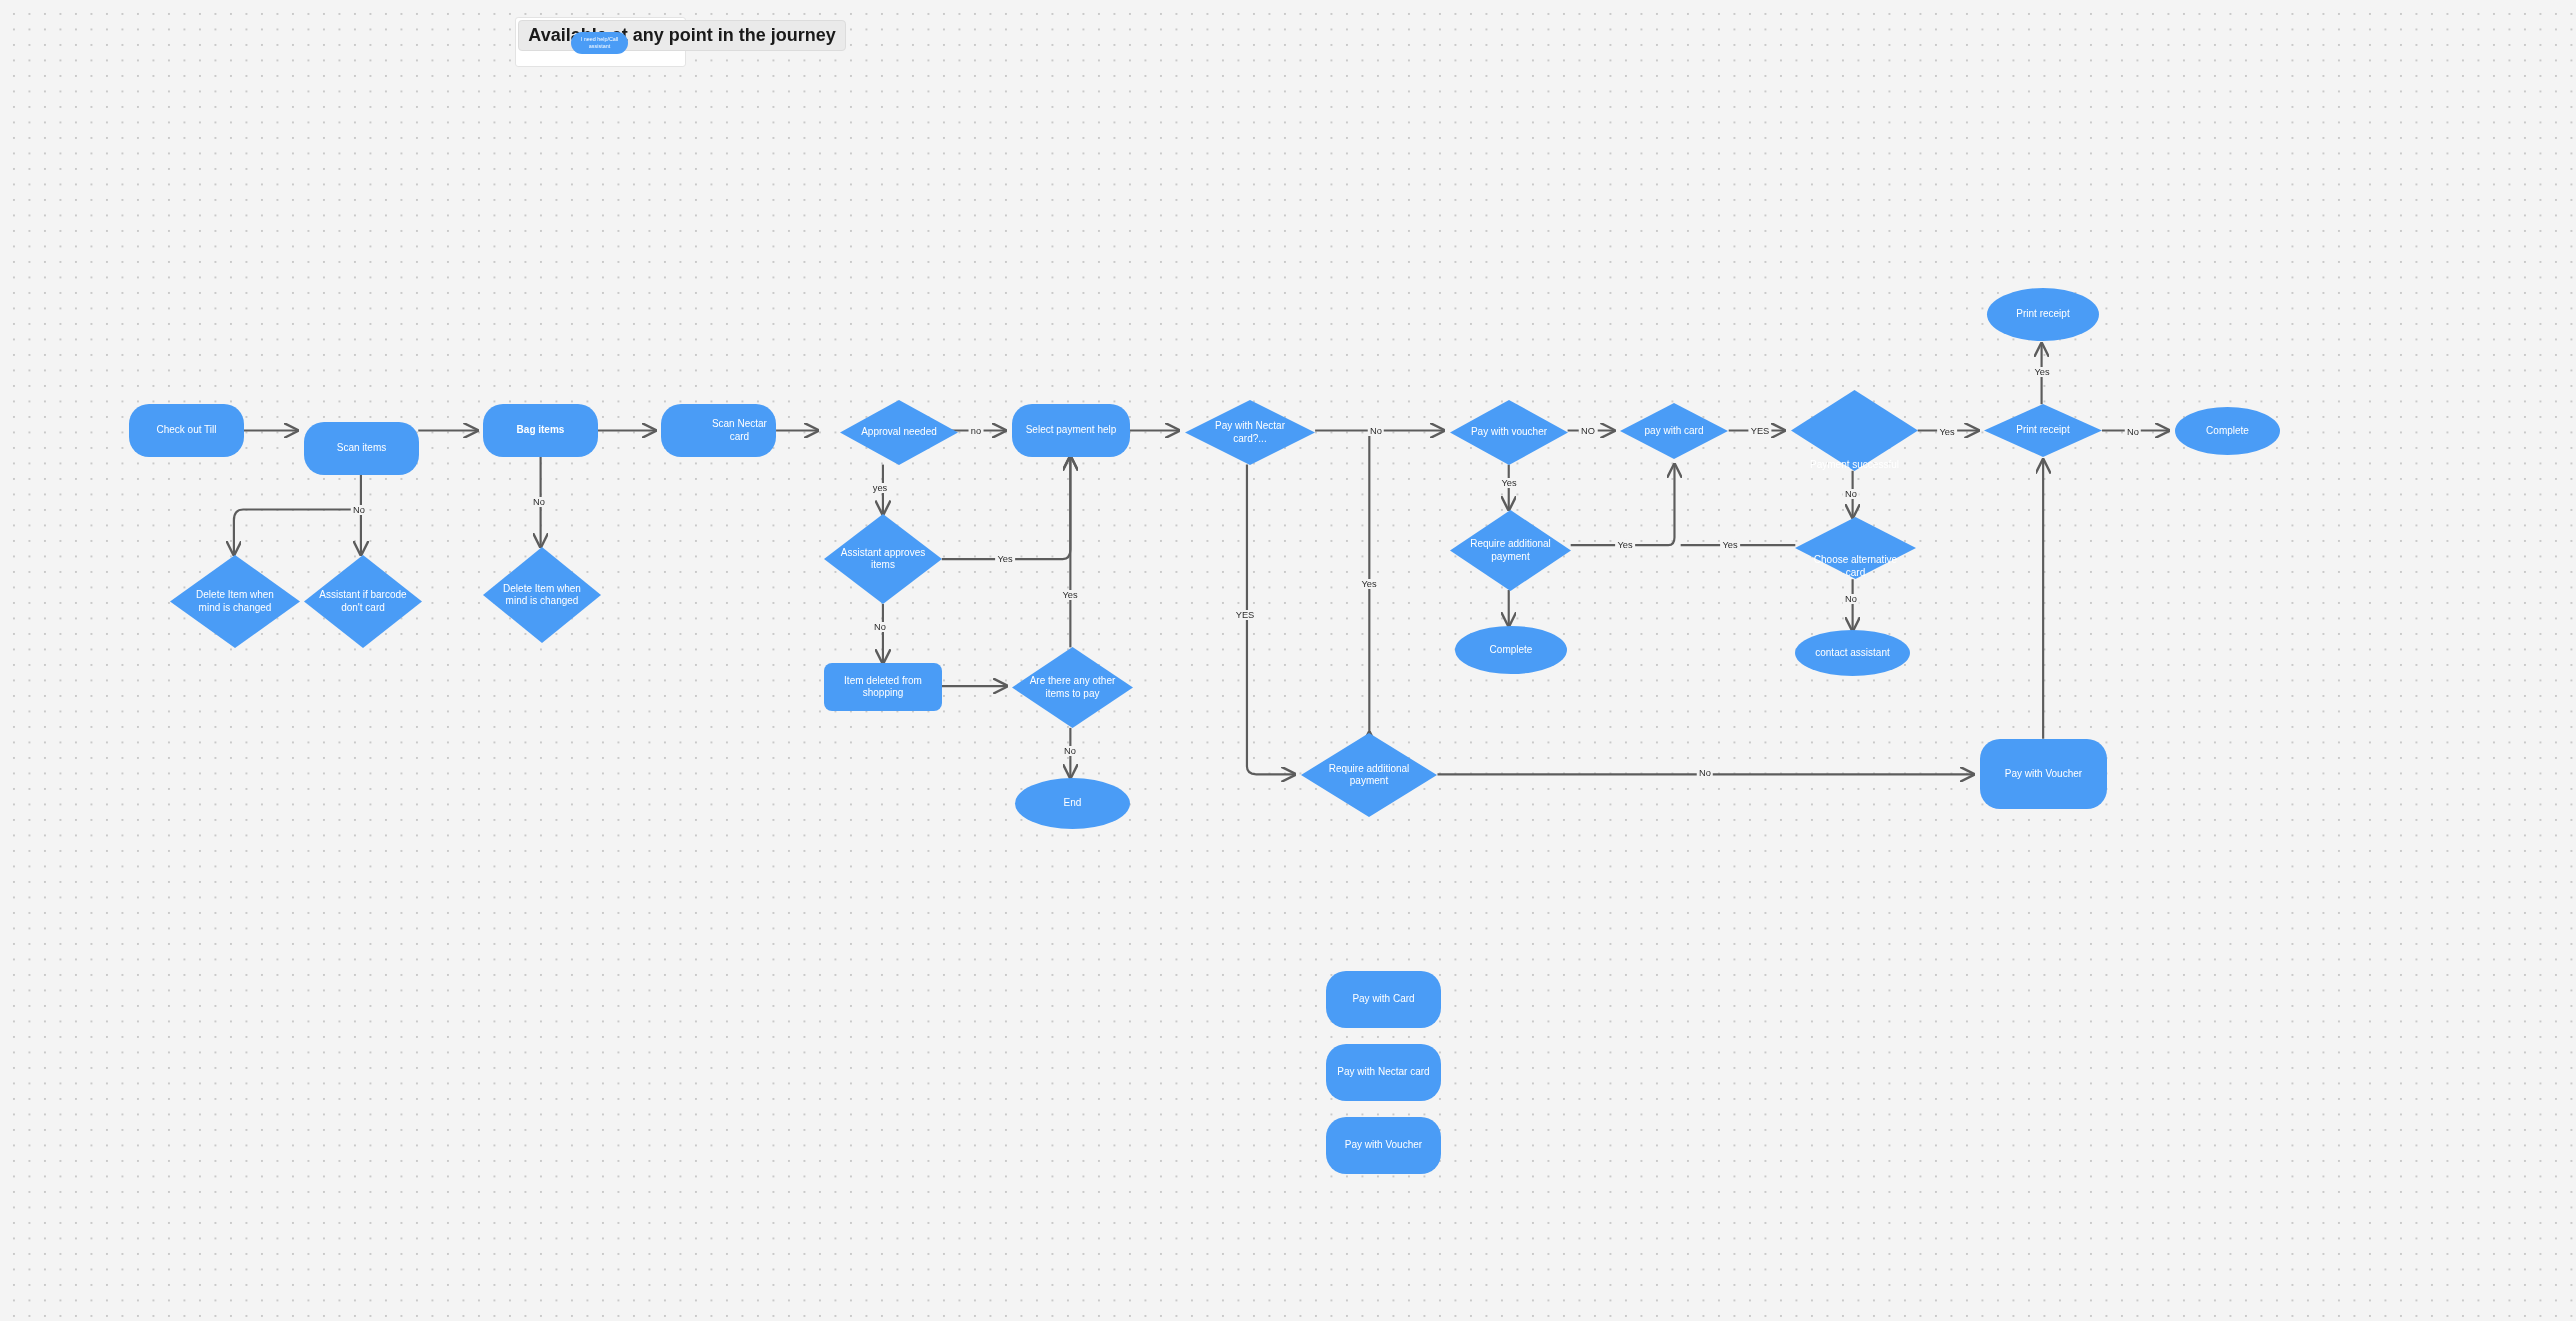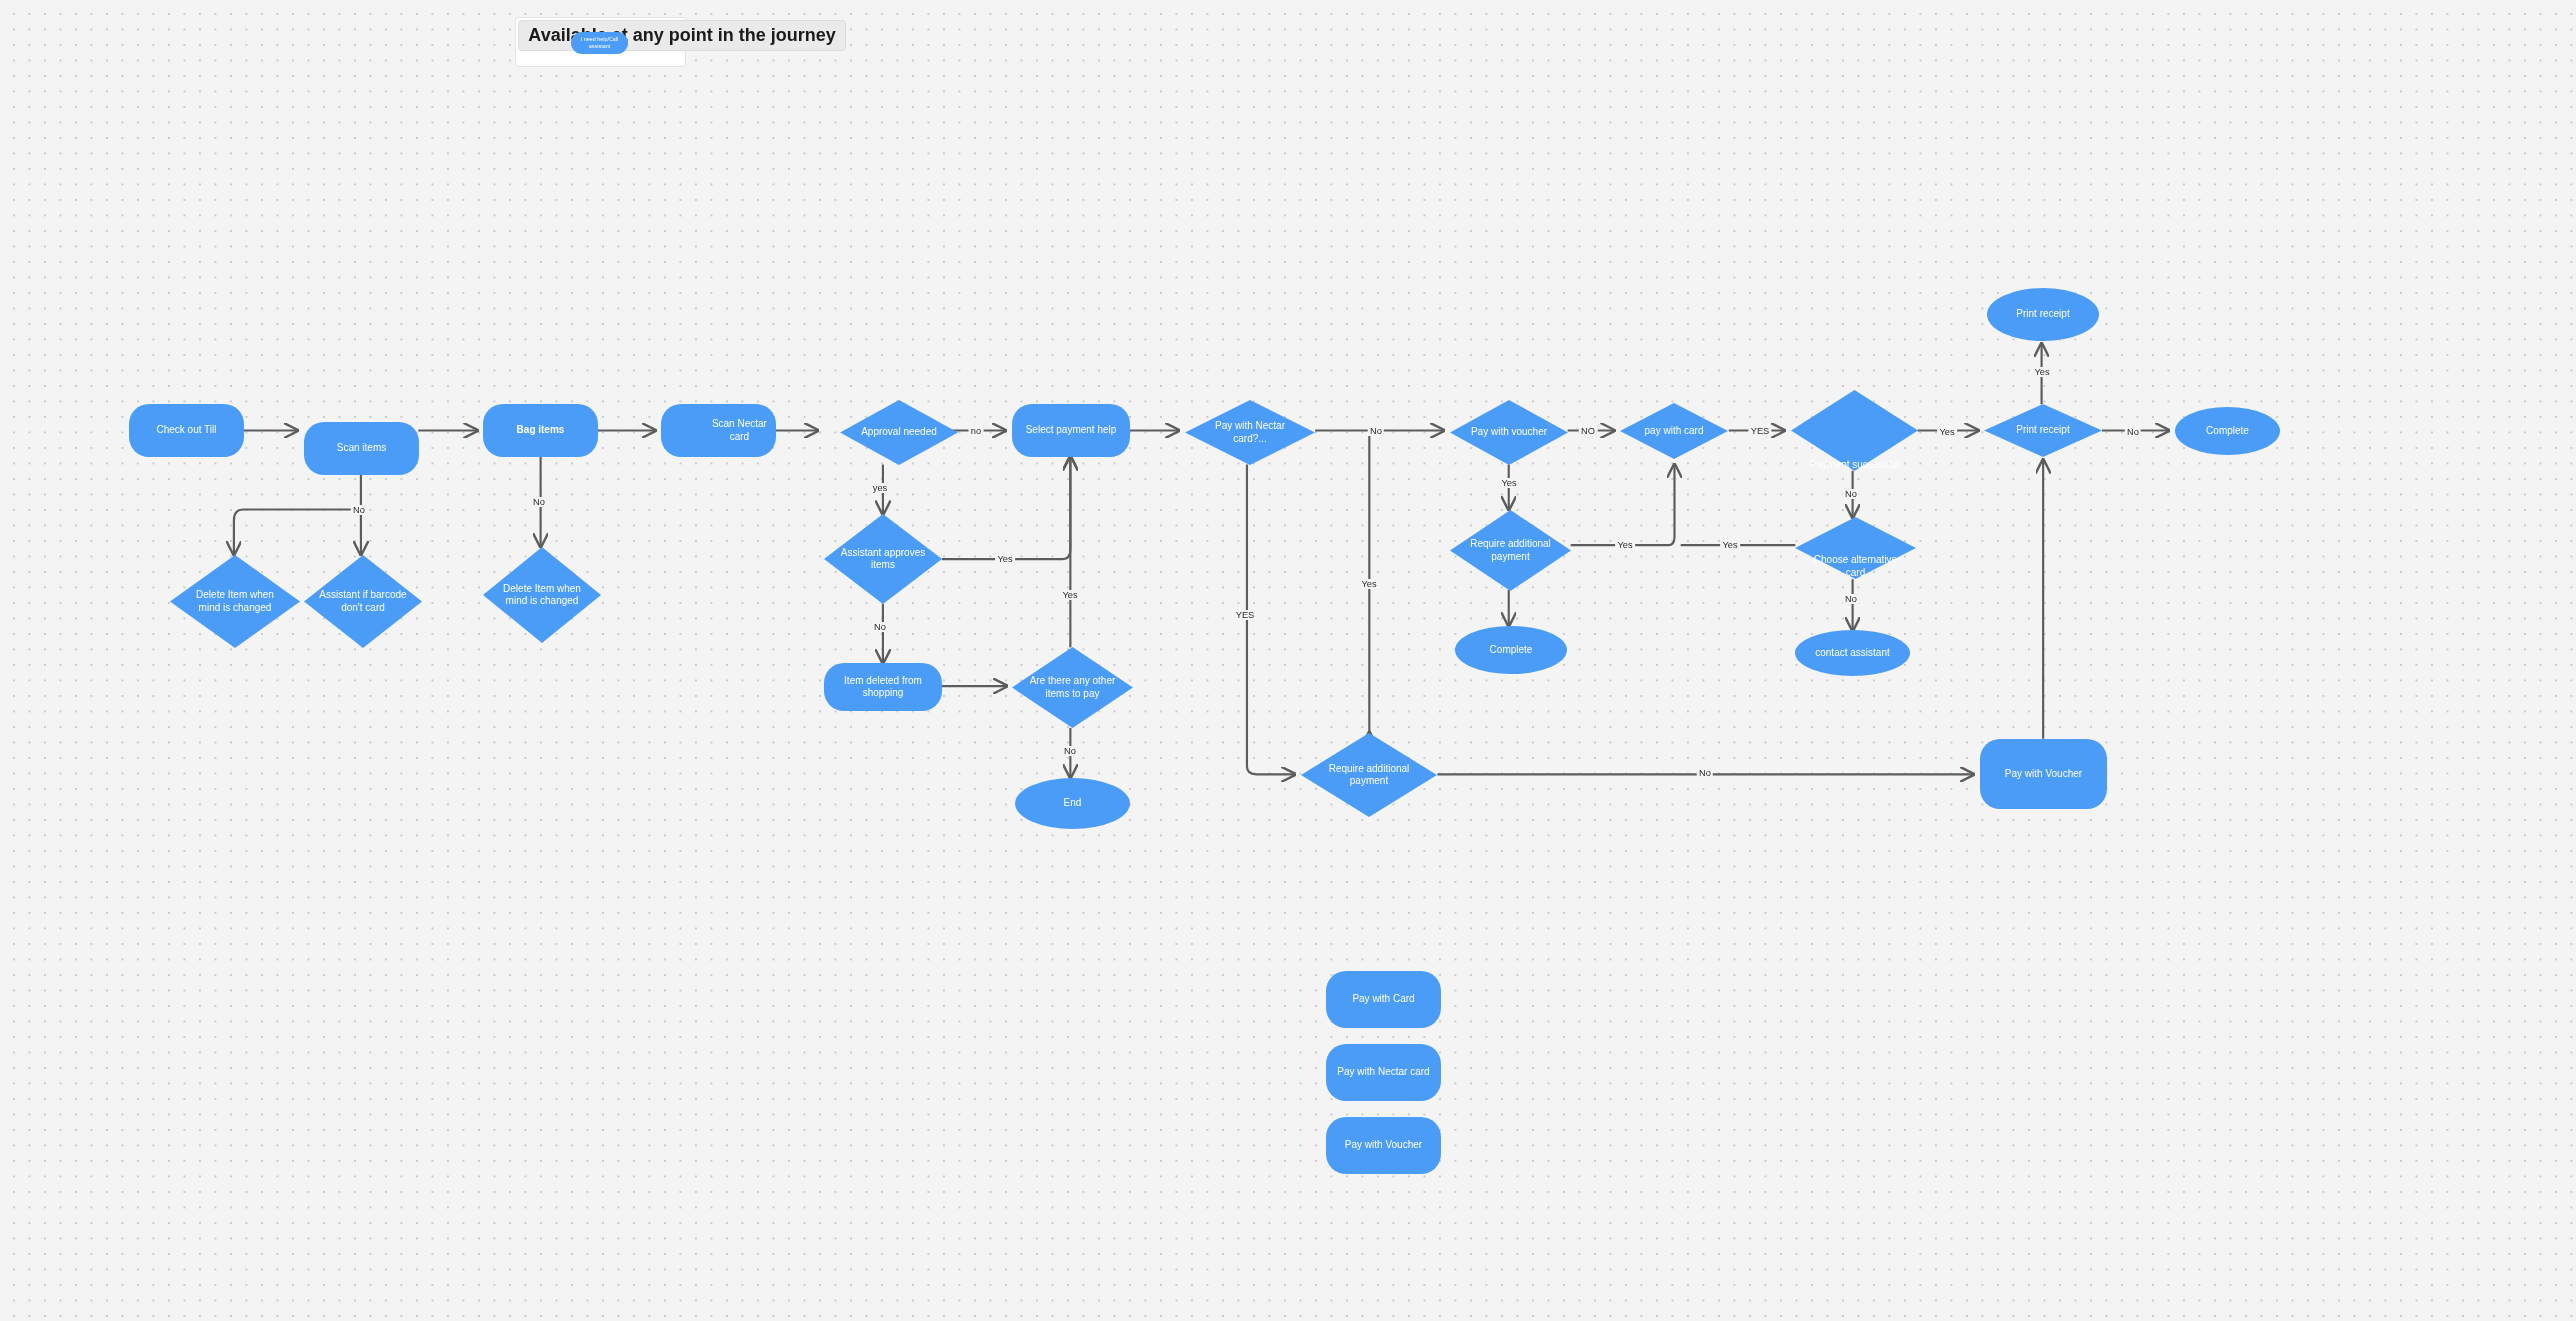"Item deleted from shopping" div.node { border-radius: none -> 8px }
